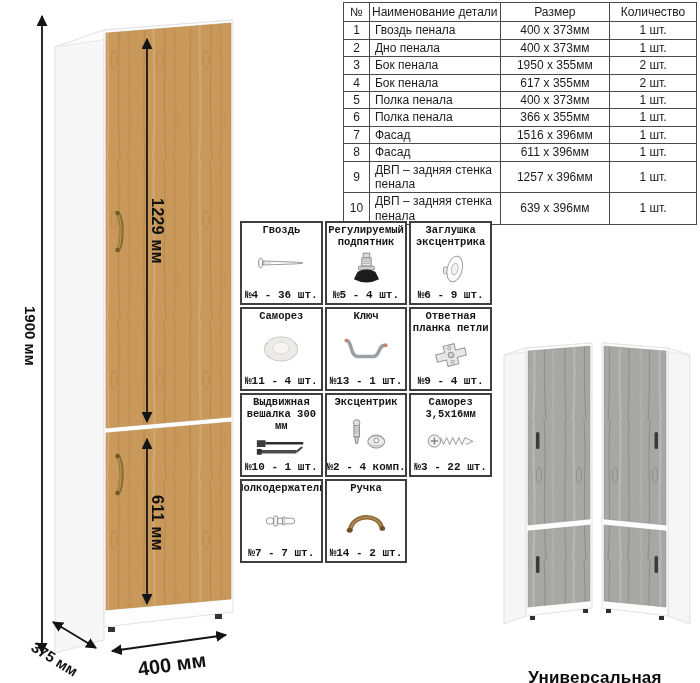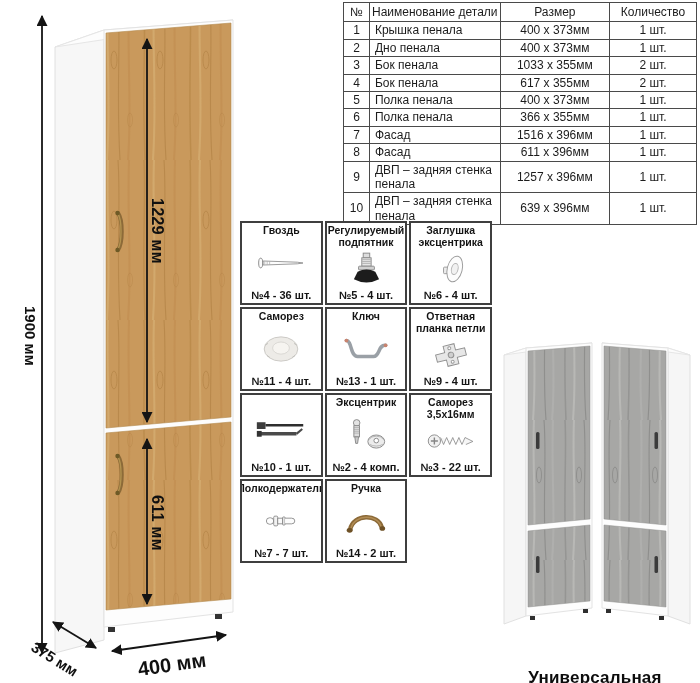"Крышка пенала" td.n { text: Крышка -> Гвоздь }
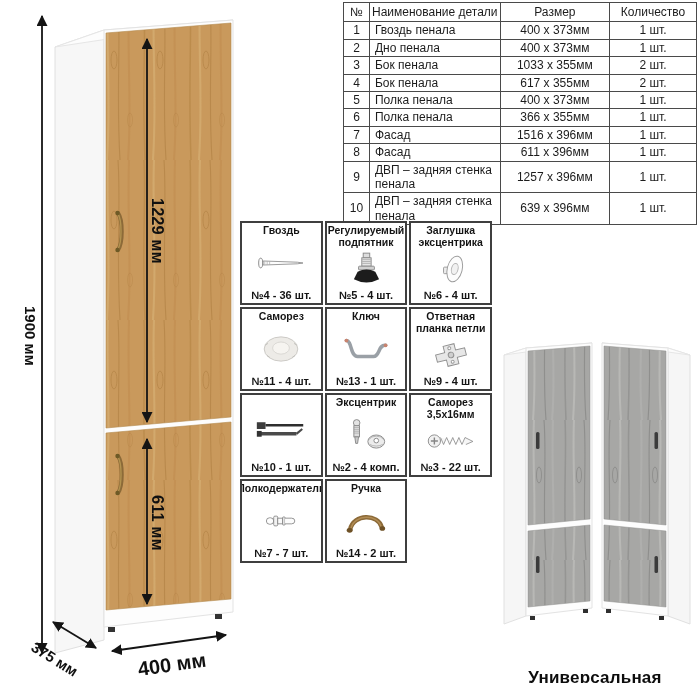"1033 х 355мм" td.c { text: 1033 -> 1950 }
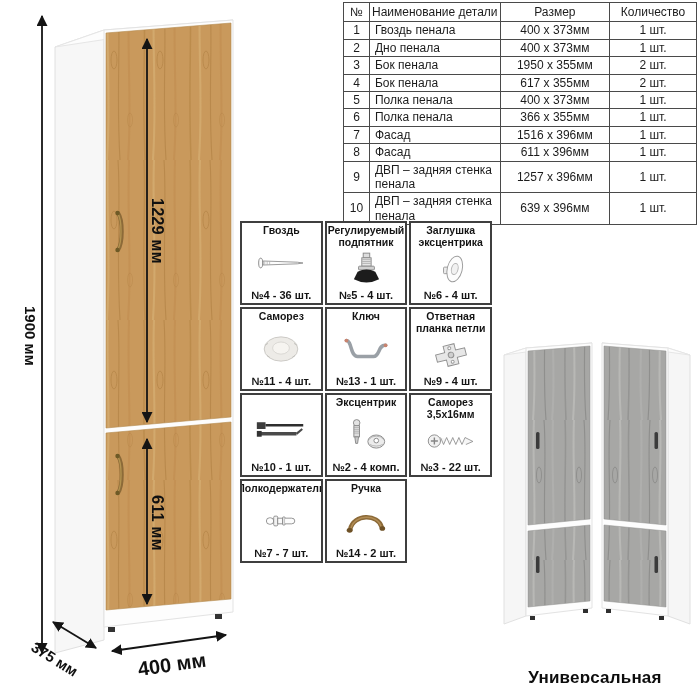"Гвоздь" .hw-cell { font-family: none -> Liberation Mono, monospace }
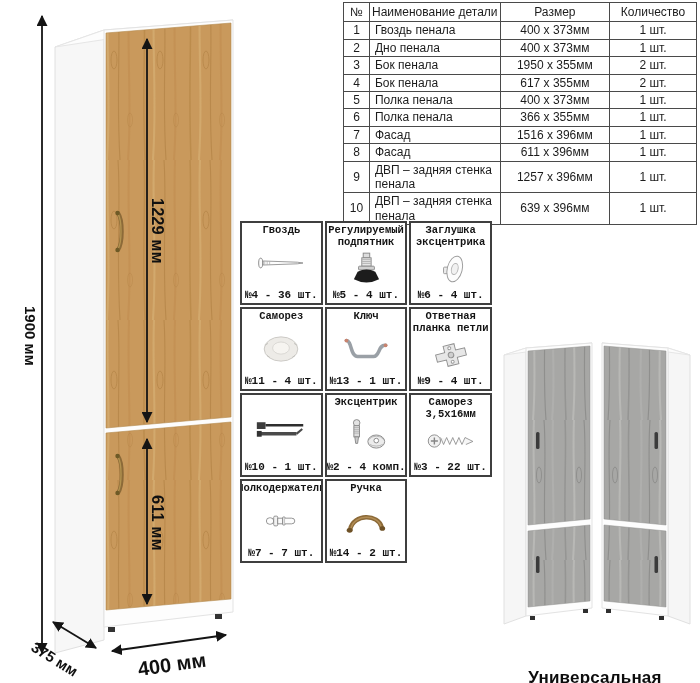"№6 - 4 шт." div.hw-qty { text: 4 -> 9 }
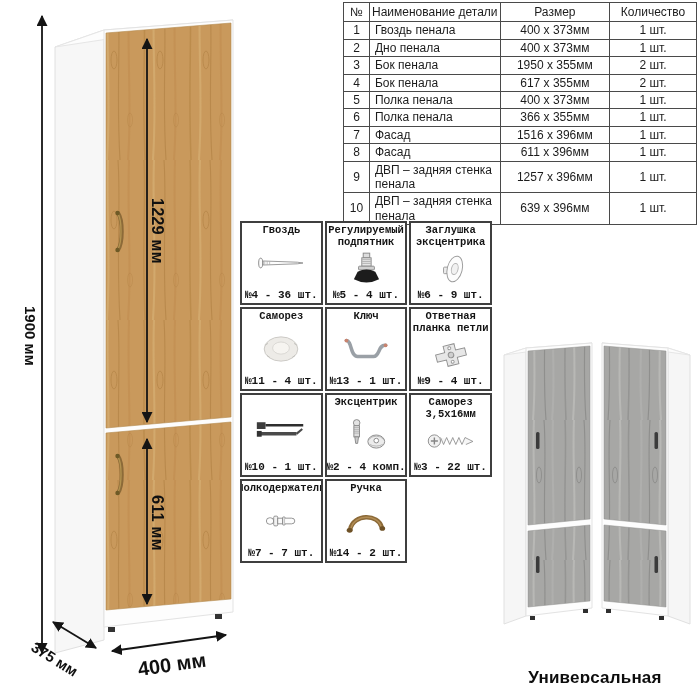"Выдвижная вешалка 300 мм" div.hw-title { html: none -> <div>Выдвижная вешалка 300 мм</div> }
